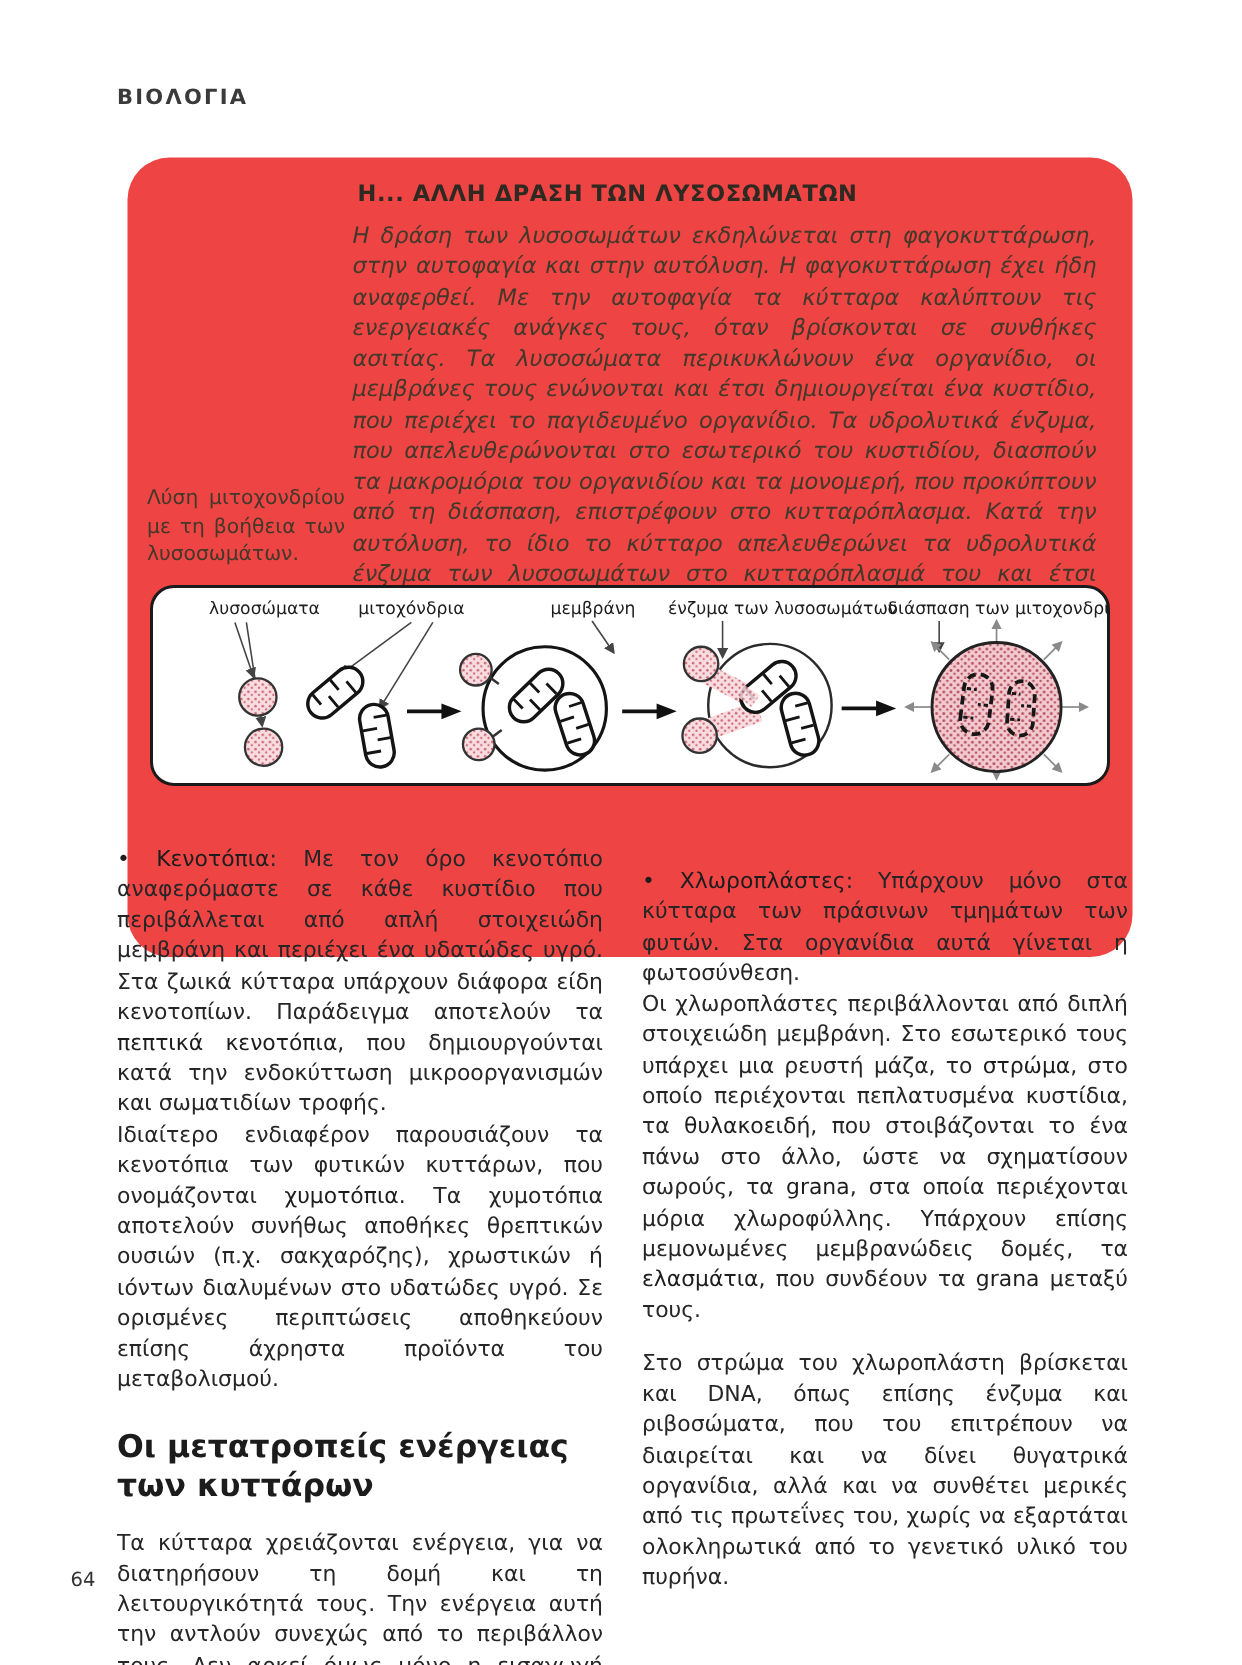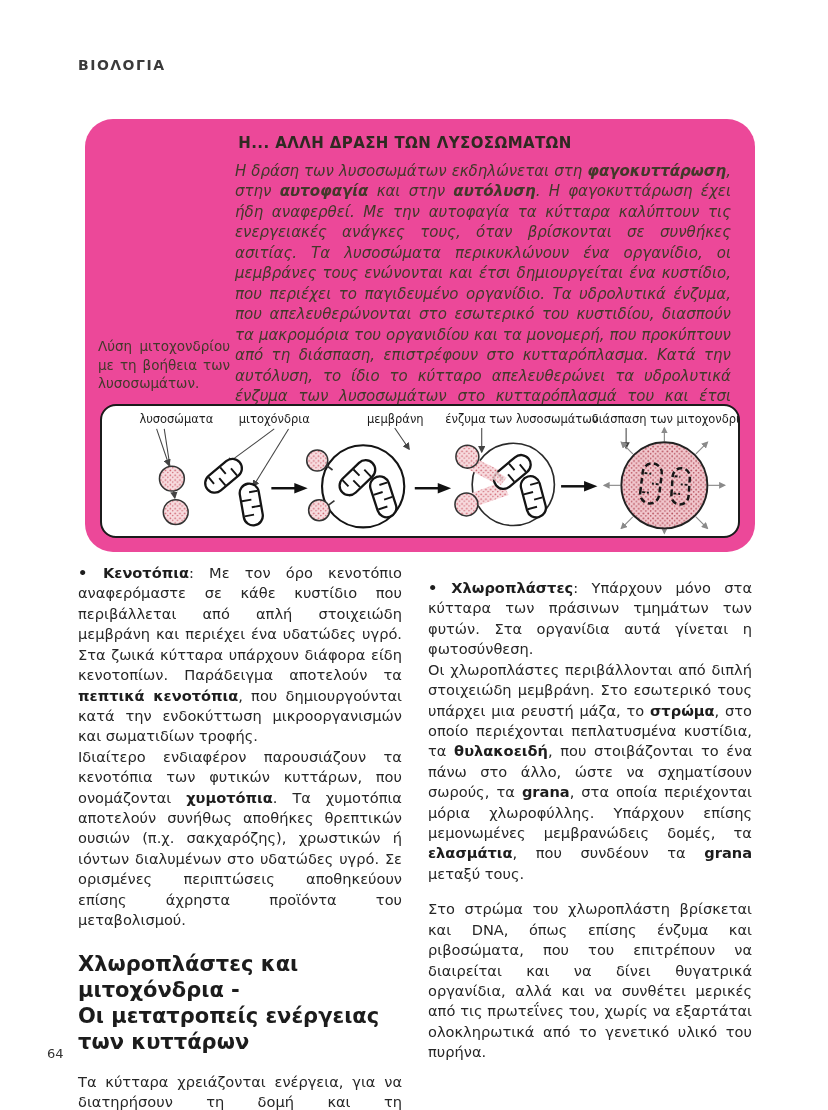"Η... ΑΛΛΗ ΔΡΑΣΗ ΤΩΝ ΛΥΣΟΣΩΜΑΤΩΝ" .info-box { background: #ec4899 -> #ef4444; height: 433px -> 533px; top: 119px -> 105px }
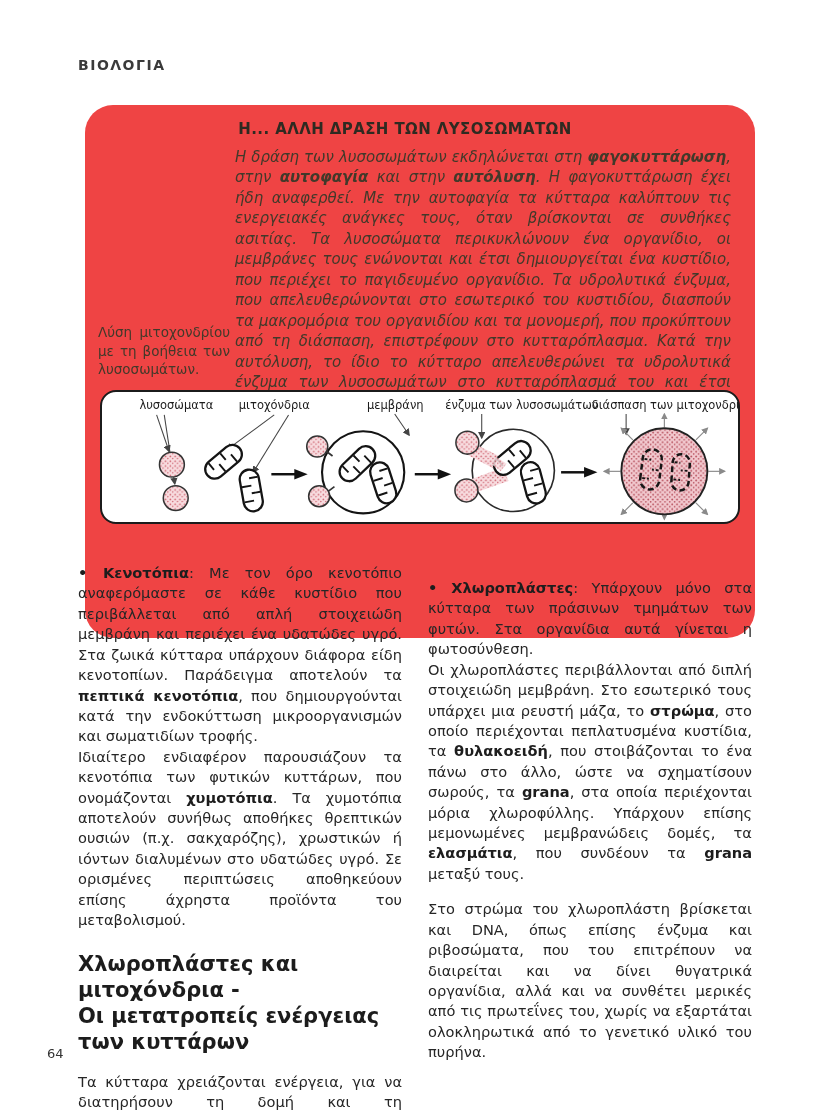"φαγοκυττάρωση" .info-body b { font-weight: bold -> normal }
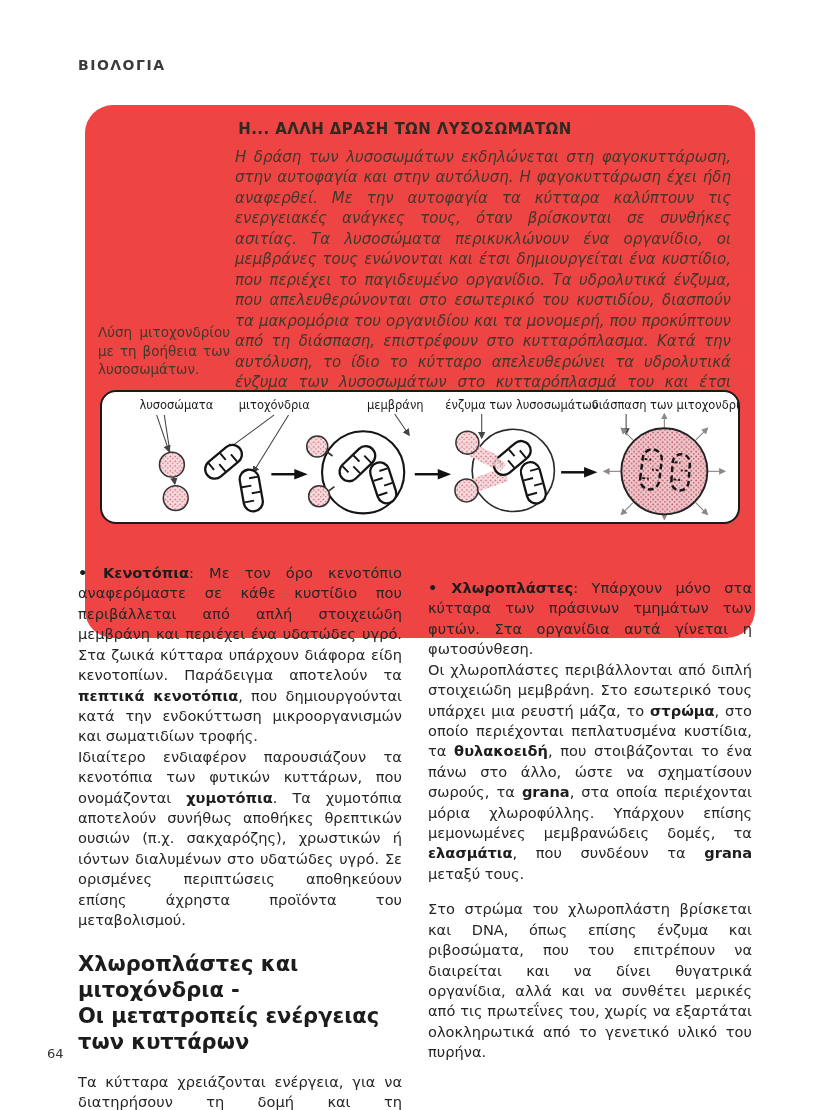"• Κενοτόπια" .col b { font-weight: bold -> normal }
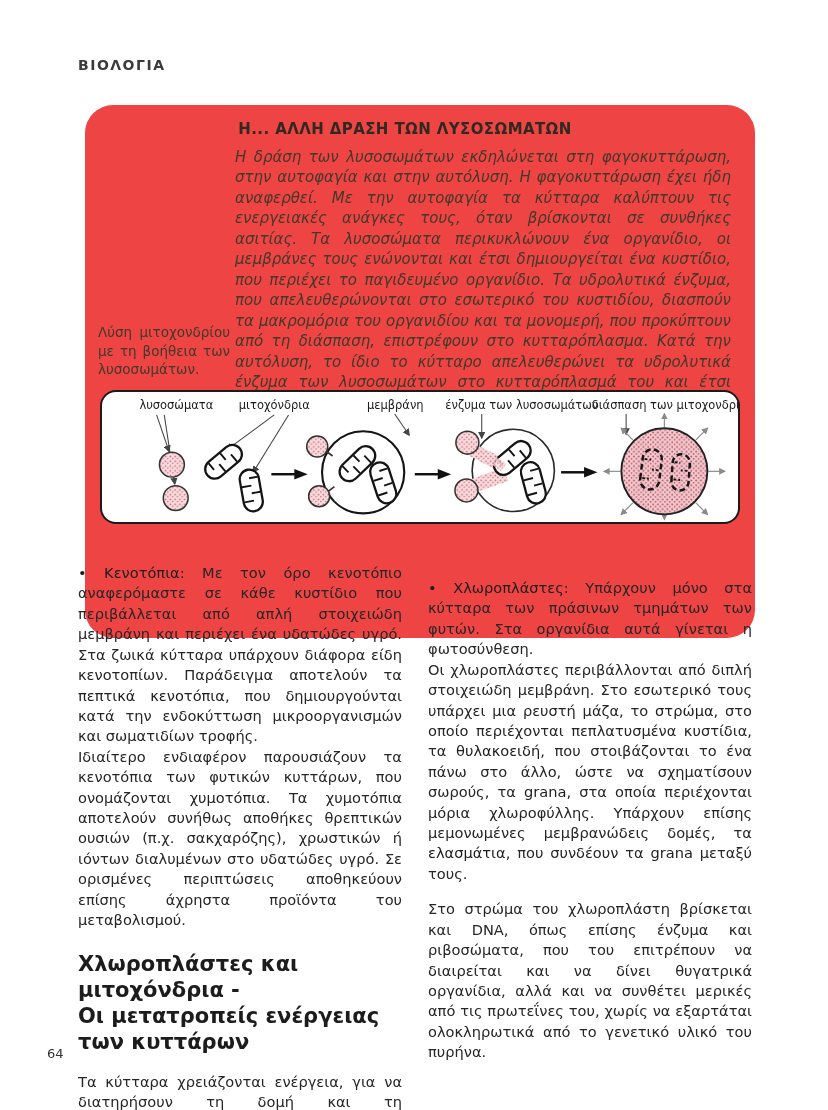"Χλωροπλάστες και μιτοχόνδρια -" div { html: <div>Χλωροπλάστες και μιτοχόνδρια -</div> -> none }
